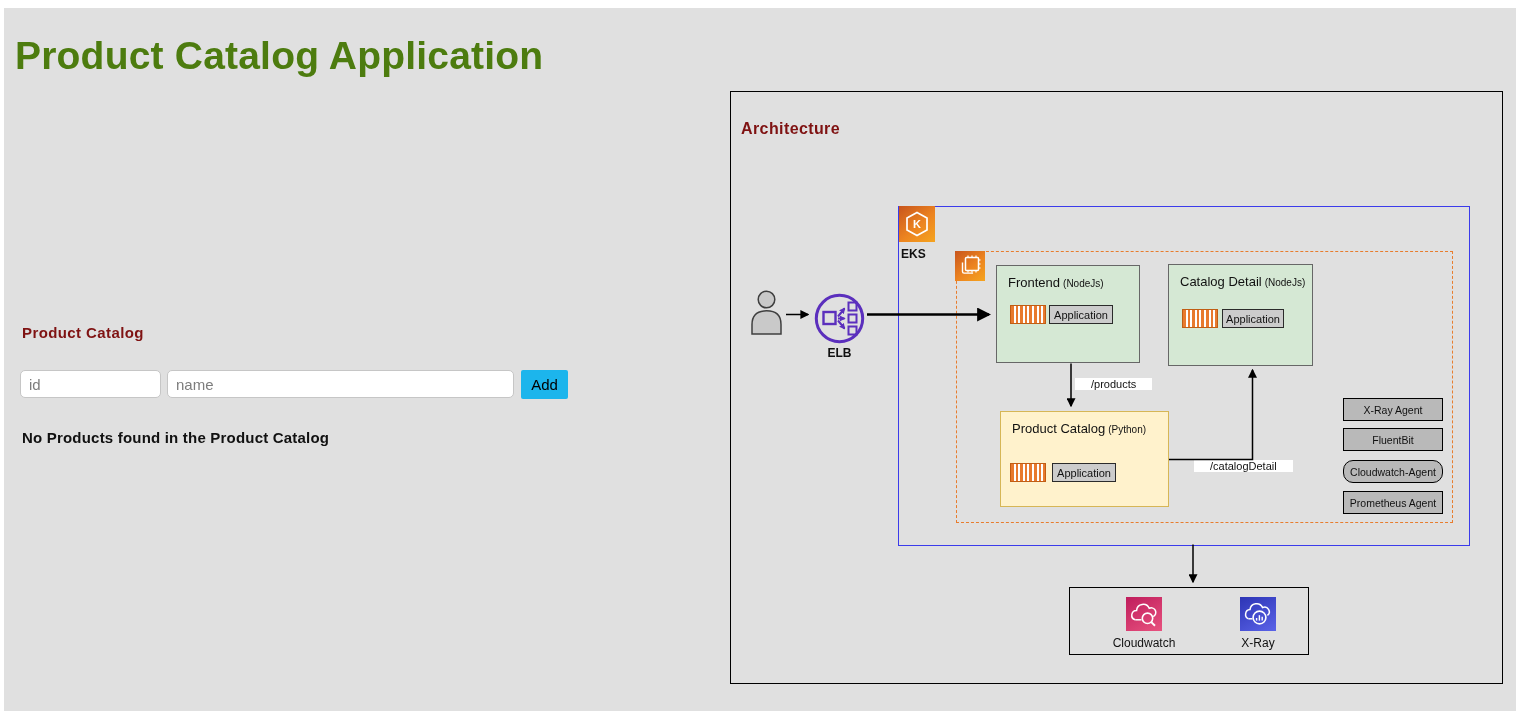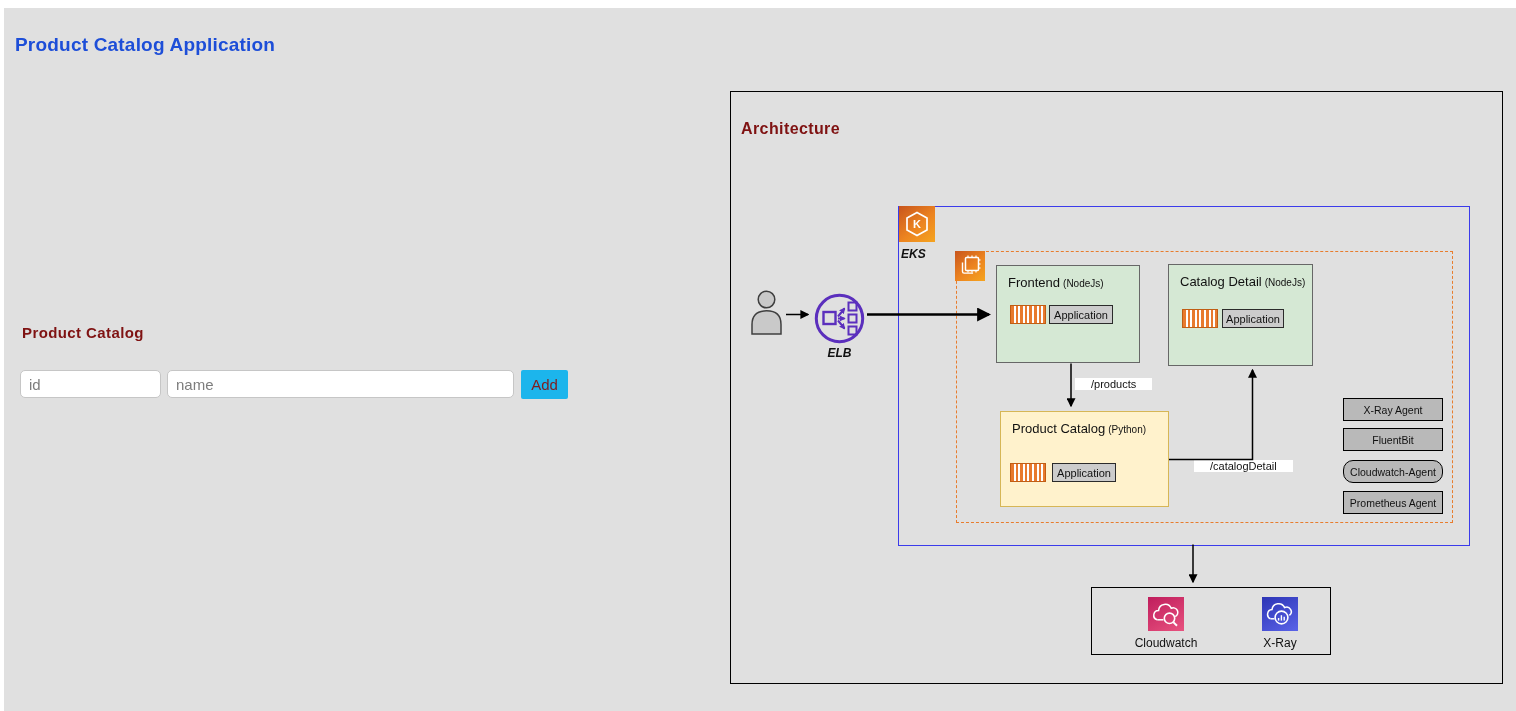"Product Catalog Application" .page-title { color: #1d4ed8 -> #4d7c0f; font-size: 19px -> 39px }
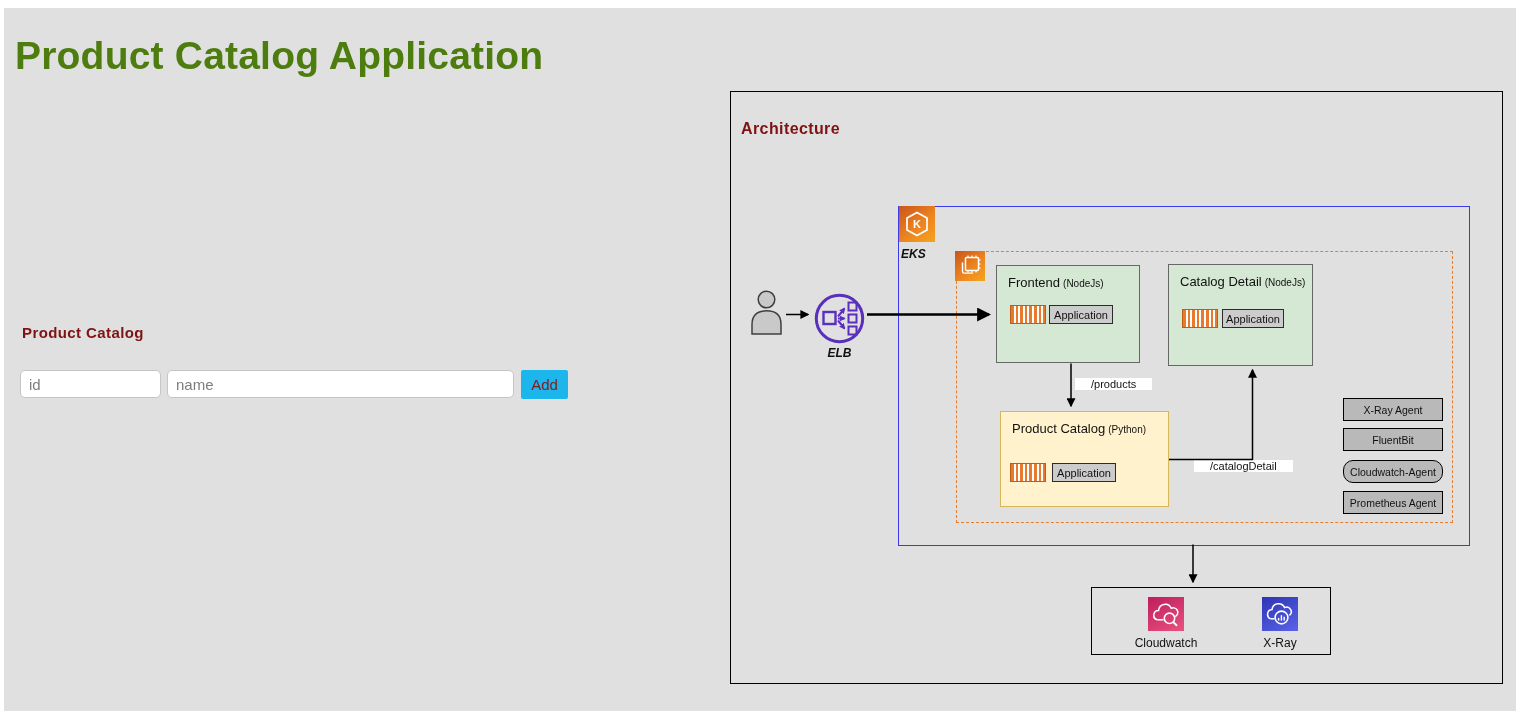"EKS" .bold-lbl { font-style: italic -> none }
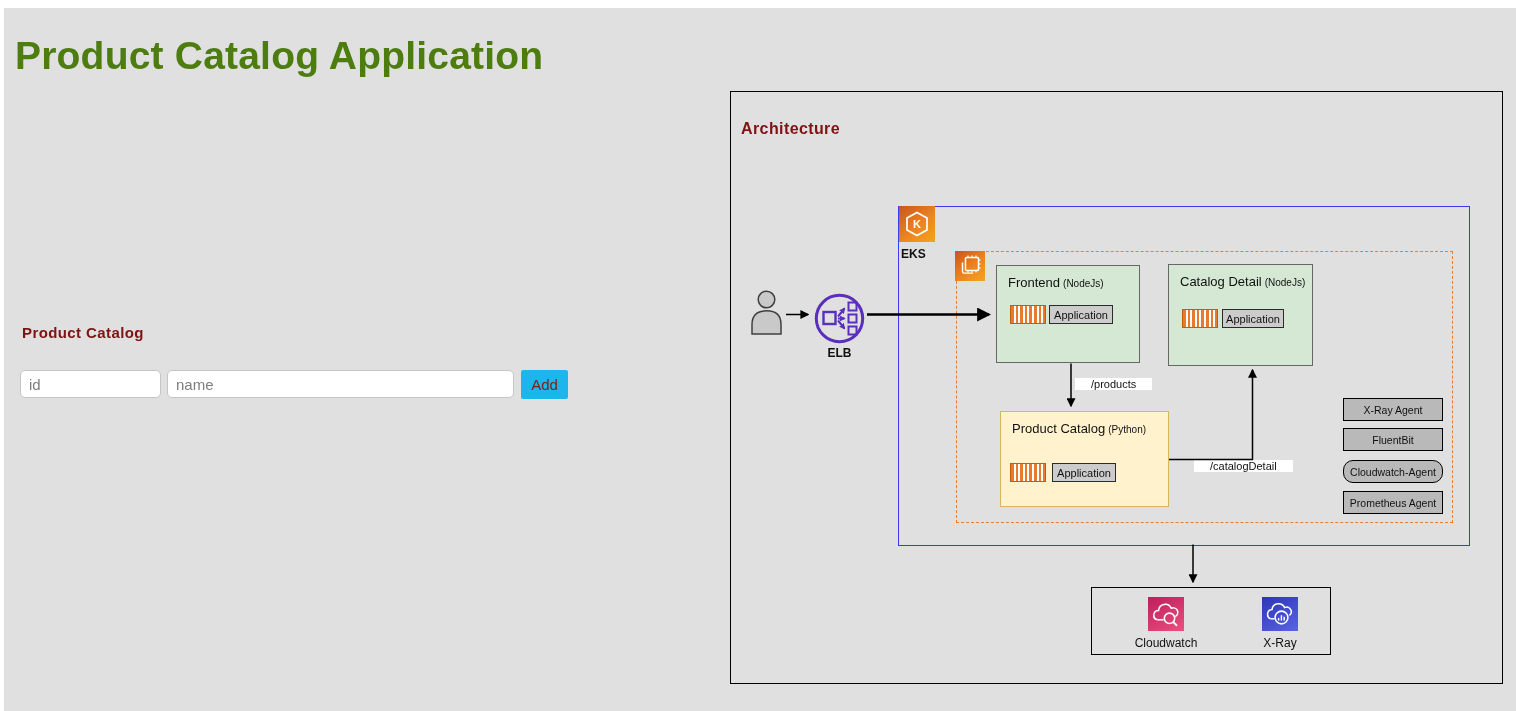"Add" .add-btn { color: #7f1d1d -> #000000 }
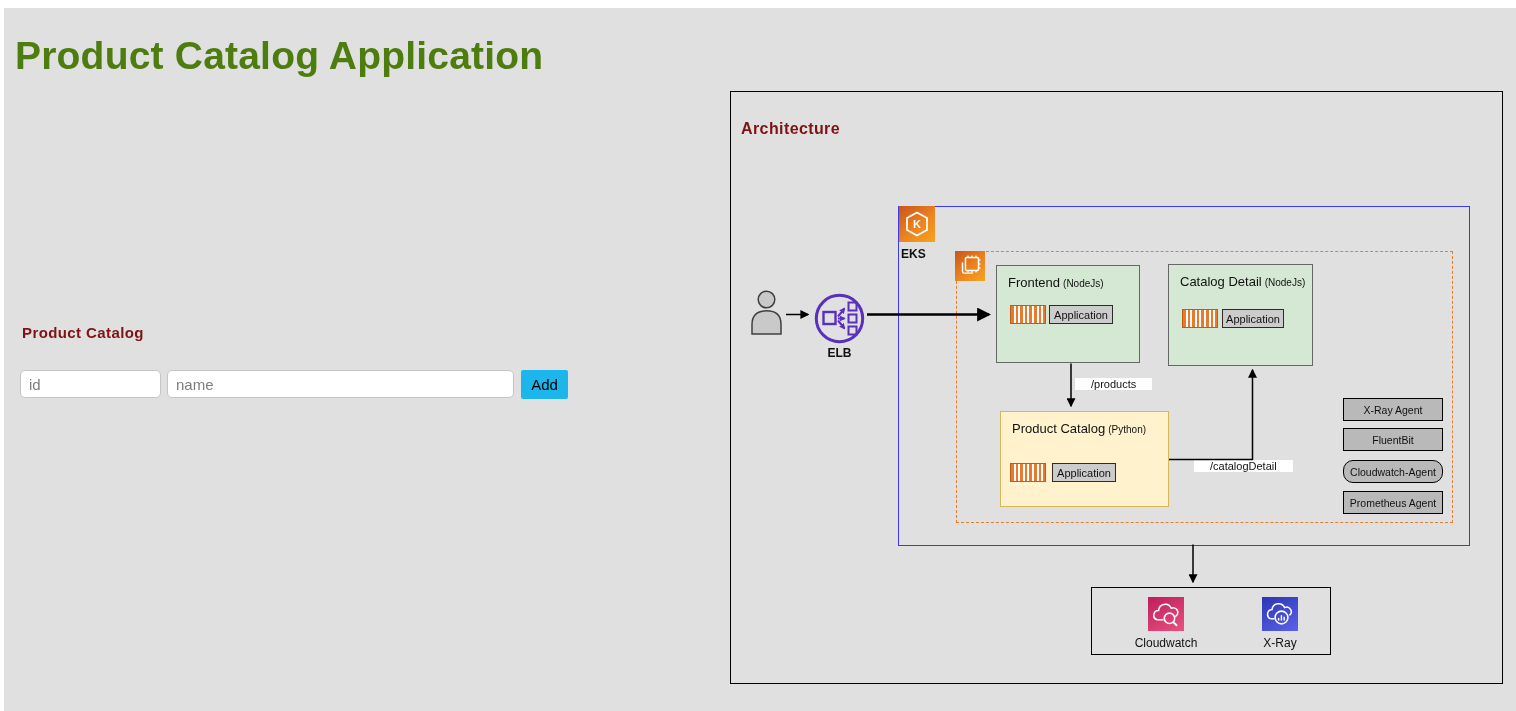"No Products found in the" div.abs { html: none -> <div>No Products found in the Product Catalog</div> }
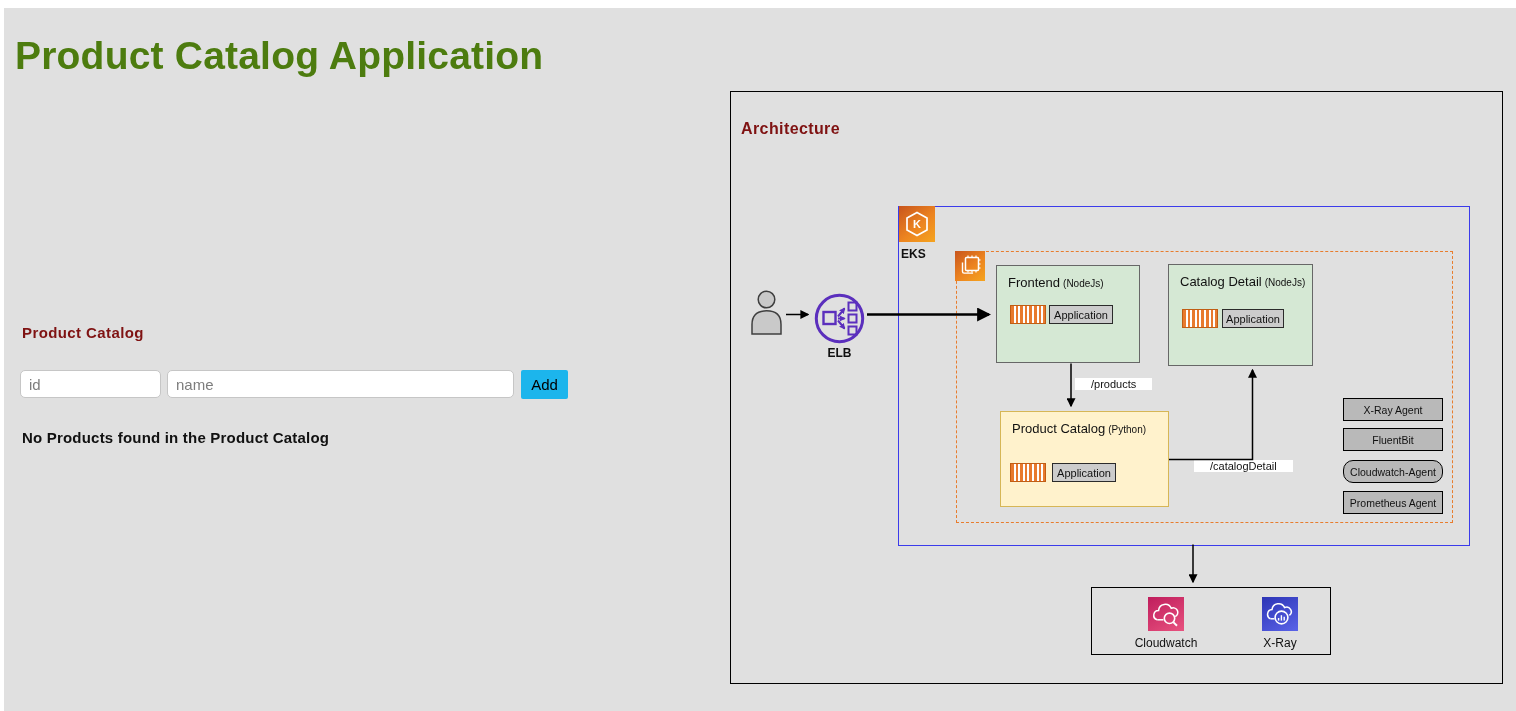"Cloudwatch" .mon-box { left: 360px -> 338px }
